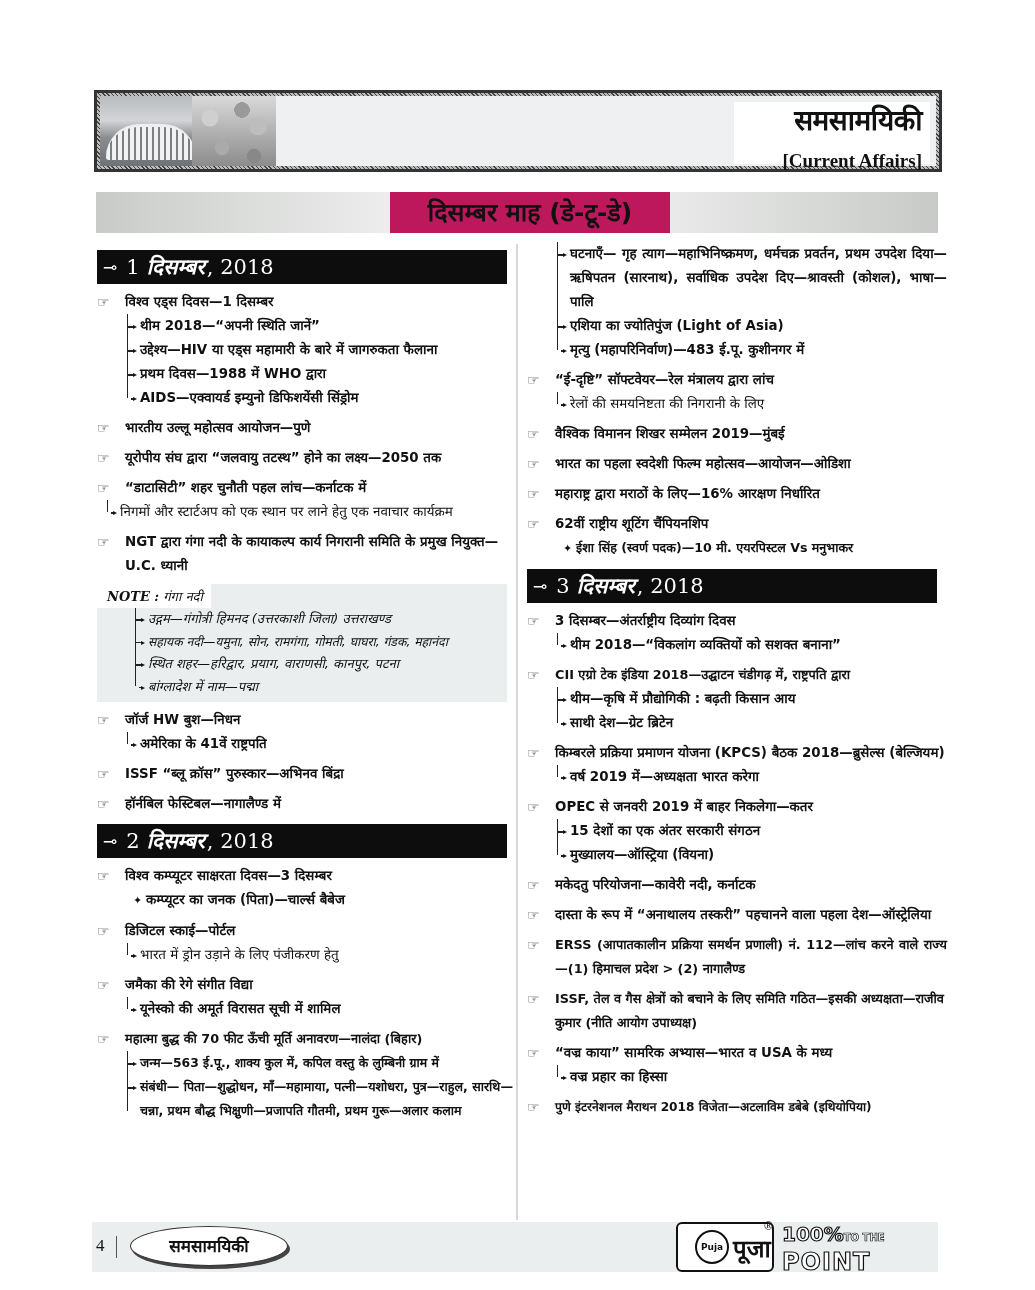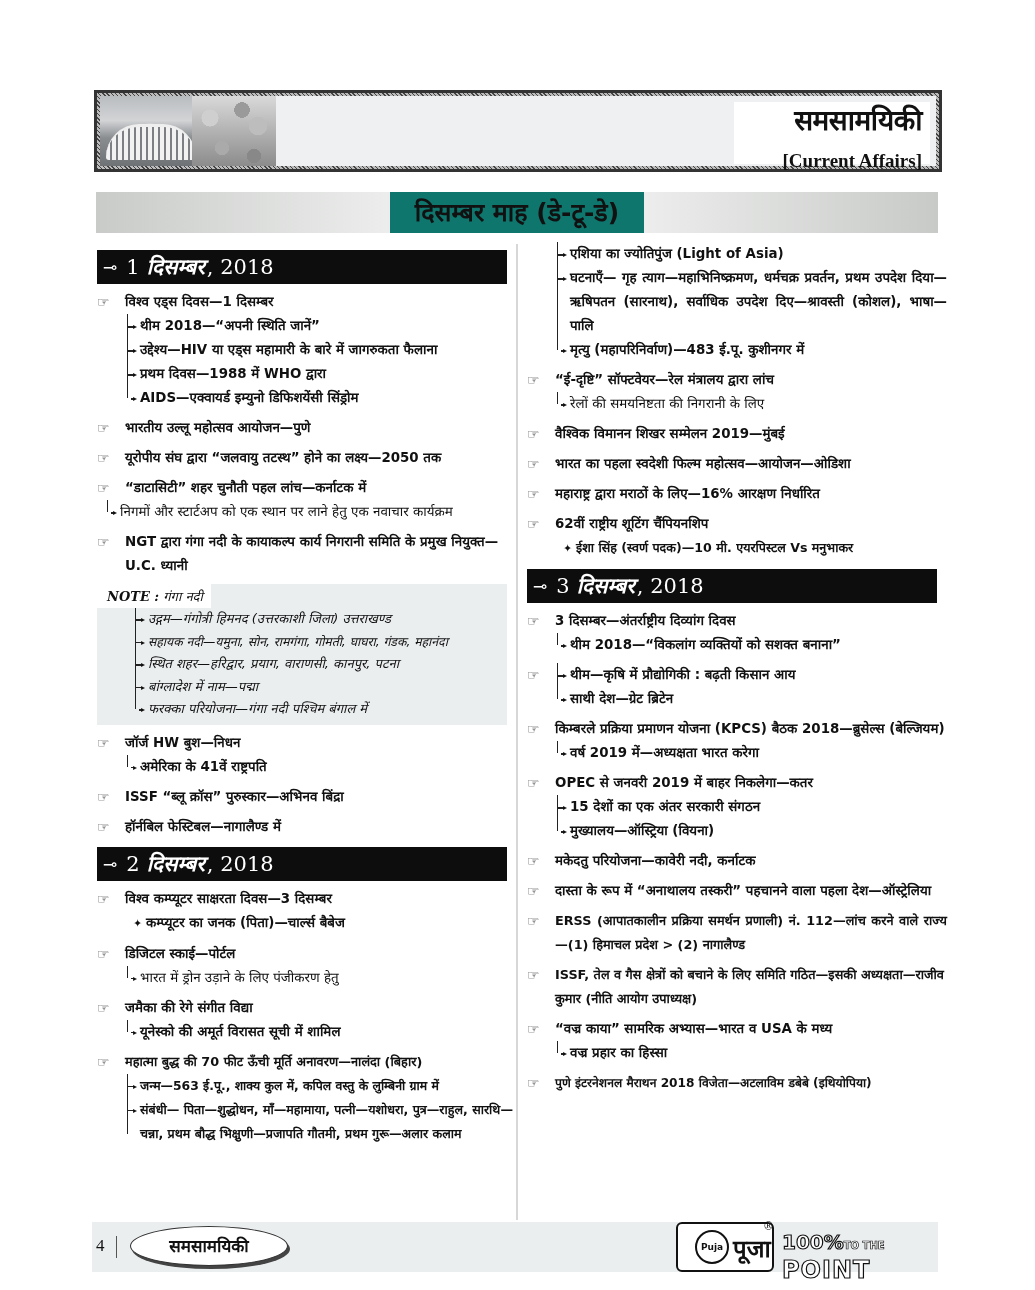"दिसम्बर माह (डे-टू-डे)" .month-title { background: #0f766e -> #be185d; width: 254px -> 280px }
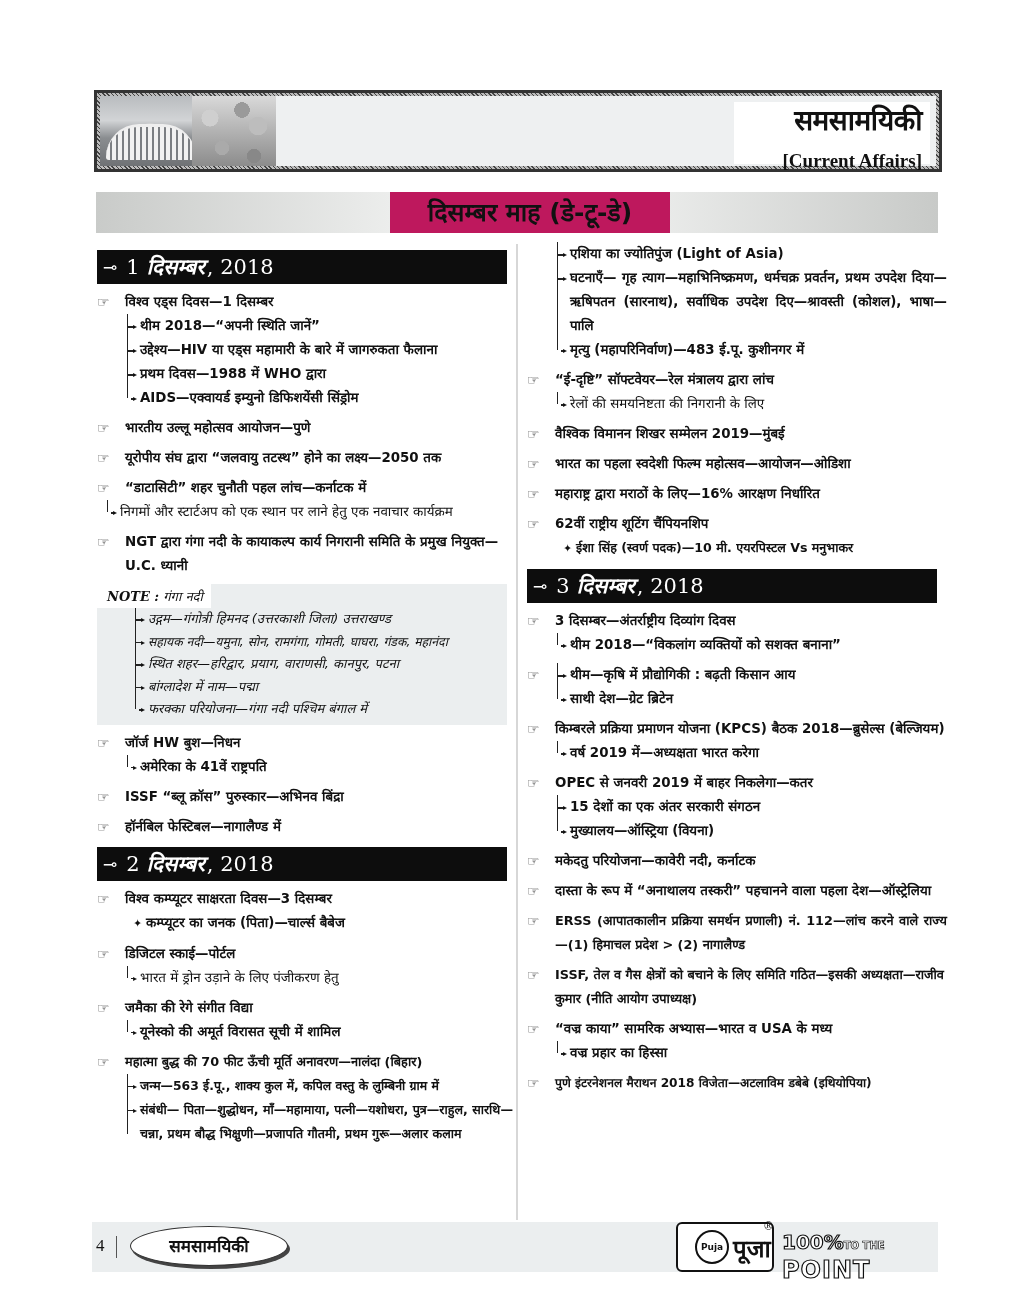"एशिया का ज्योतिपुंज (Light of" div.sub { order: before "घटनाएँ— गृह त्याग—महाभिनिष्क्रमण," -> after "घटनाएँ— गृह त्याग—महाभिनिष्क्रमण," }
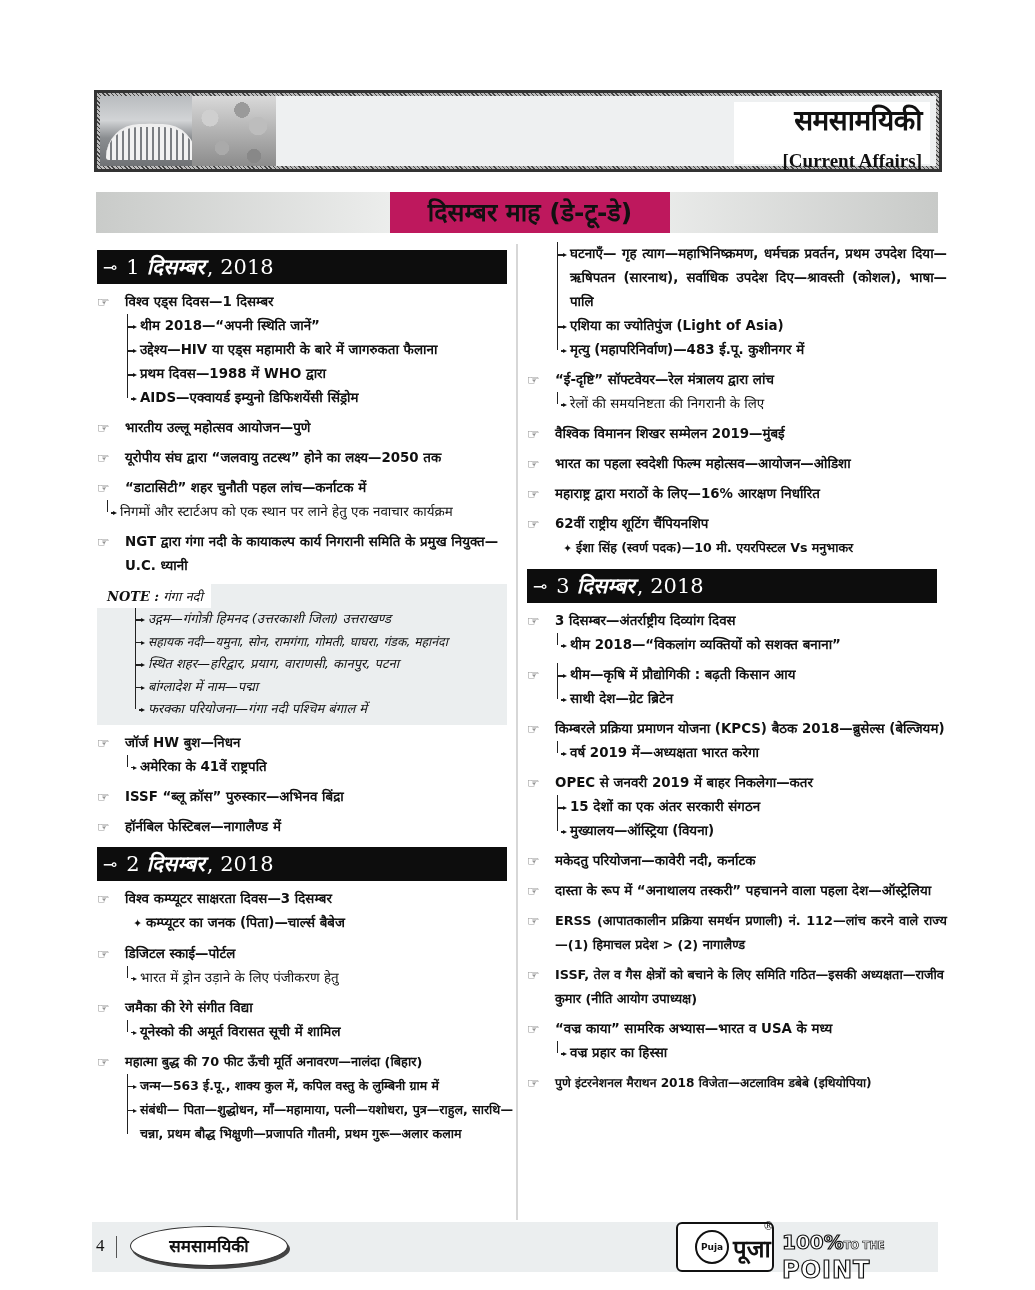"CII एग्रो टेक इंडिया 2018—उद्घाटन" div { html: none -> <div>CII एग्रो टेक इंडिया 2018—उद्घाटन चंडीगढ़ में, राष्ट्रपति द्वारा</div> }
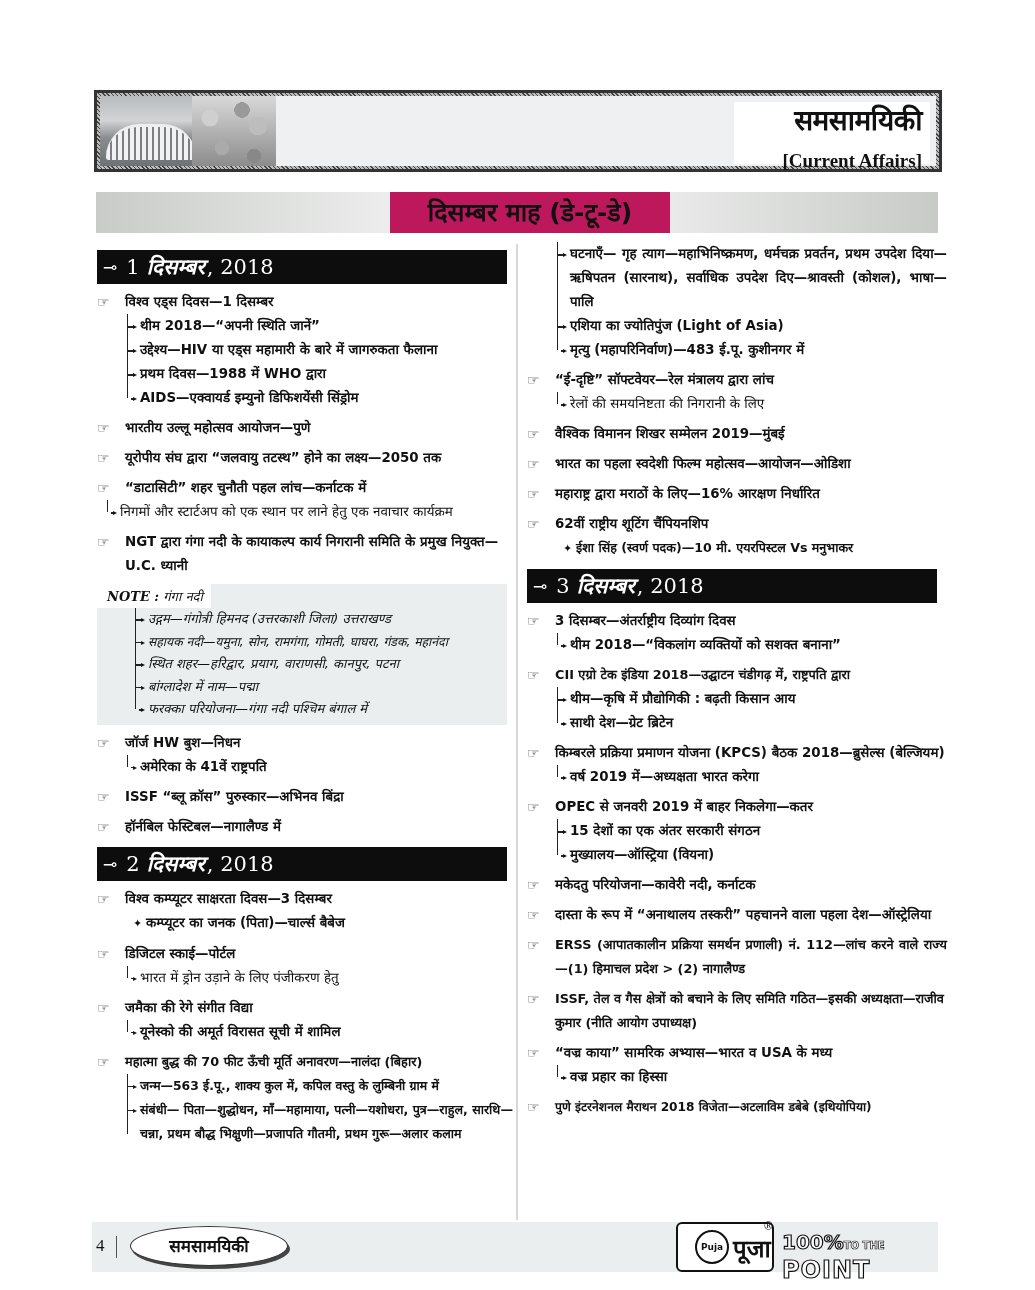"फरक्का परियोजना—गंगा नदी पश्चिम बंगाल" div.sub { html: <div>फरक्का परियोजना—गंगा नदी पश्चिम बंगाल में</div> -> none }
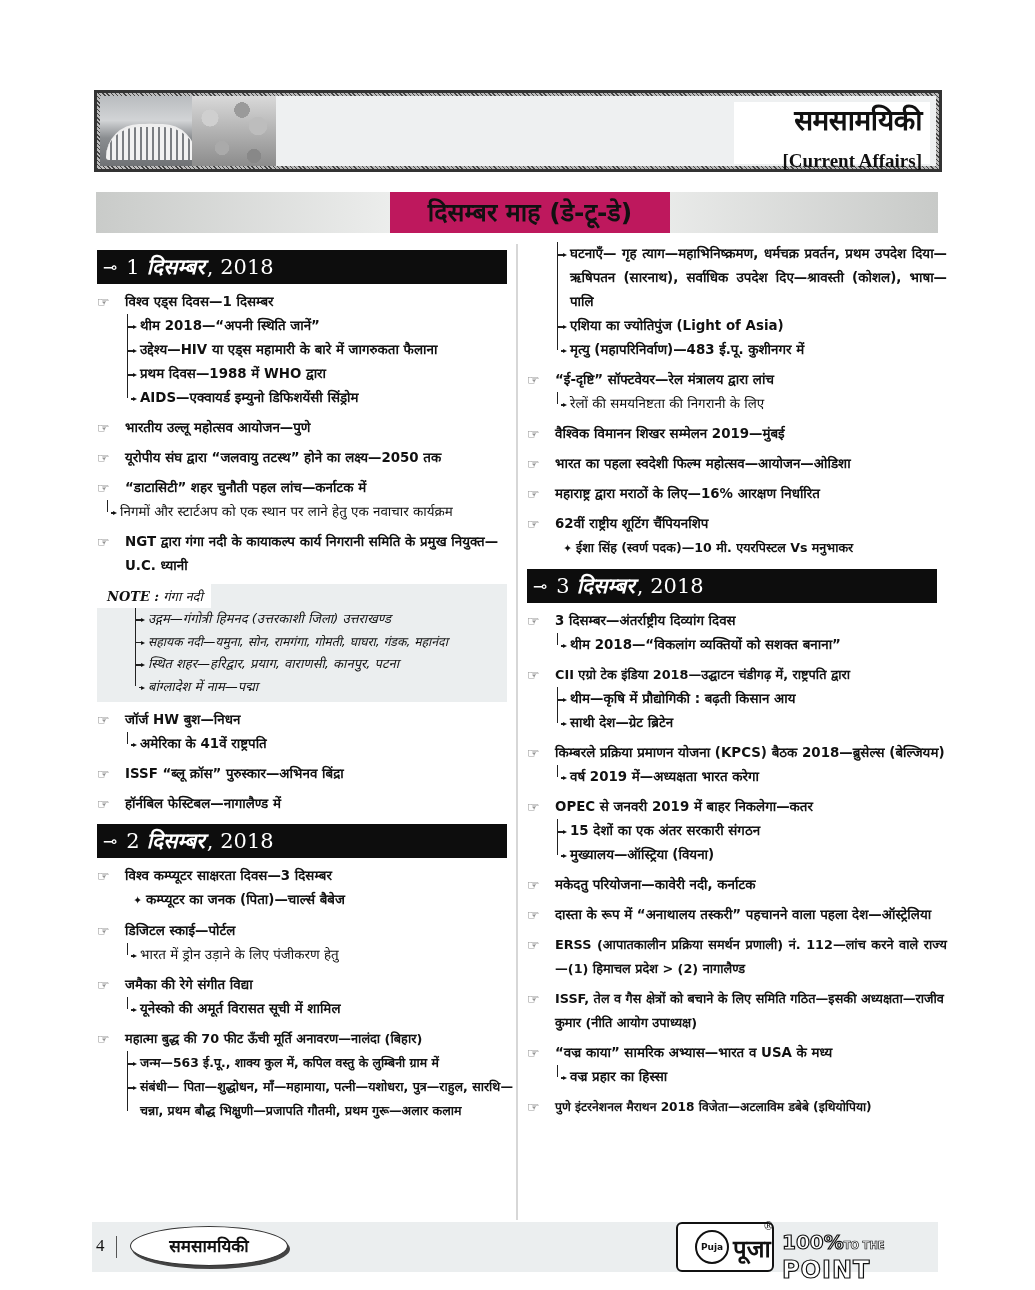"100%TO THE" .tagline { top: 8px -> 0 }
